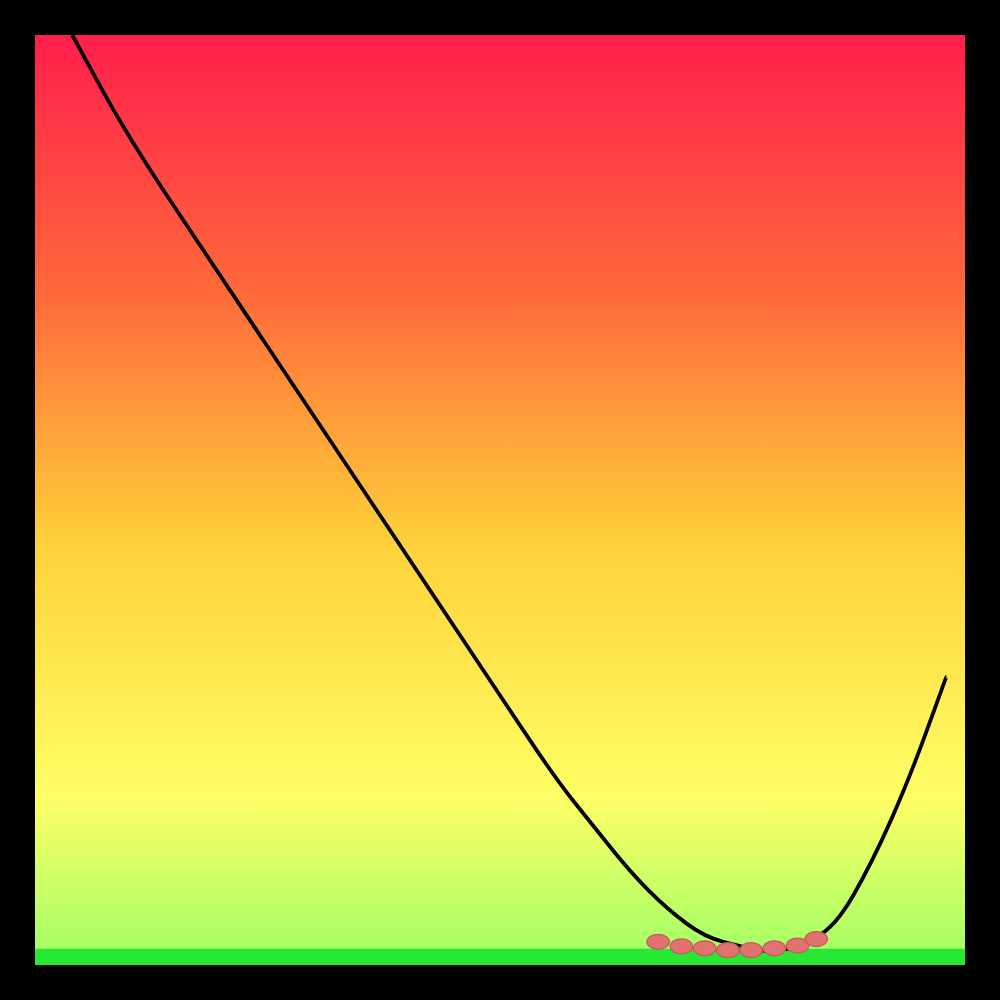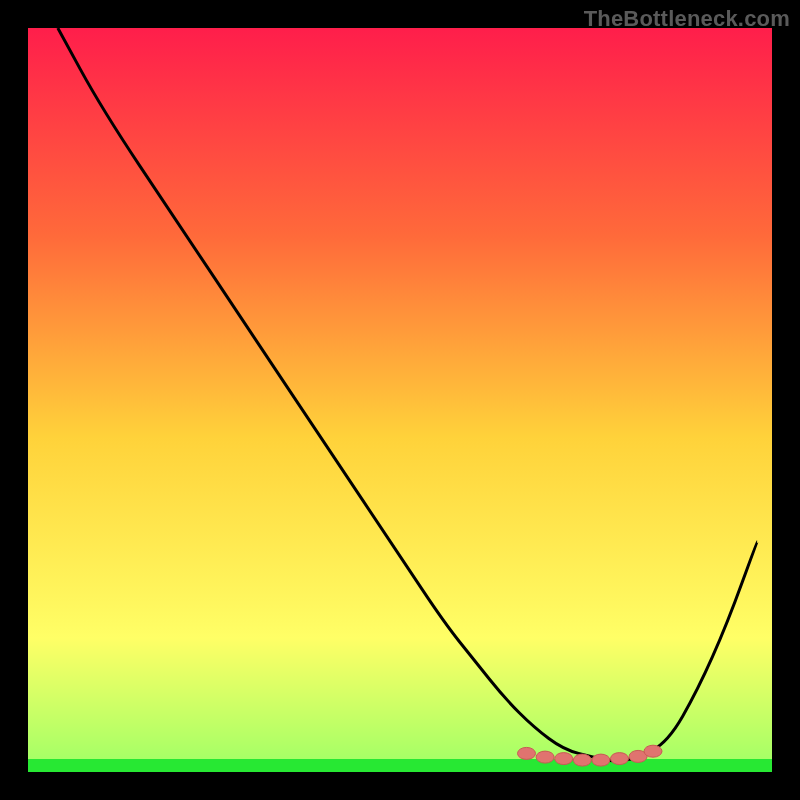"TheBottleneck.com" div.watermark { html: <div>TheBottleneck.com</div> -> none }
